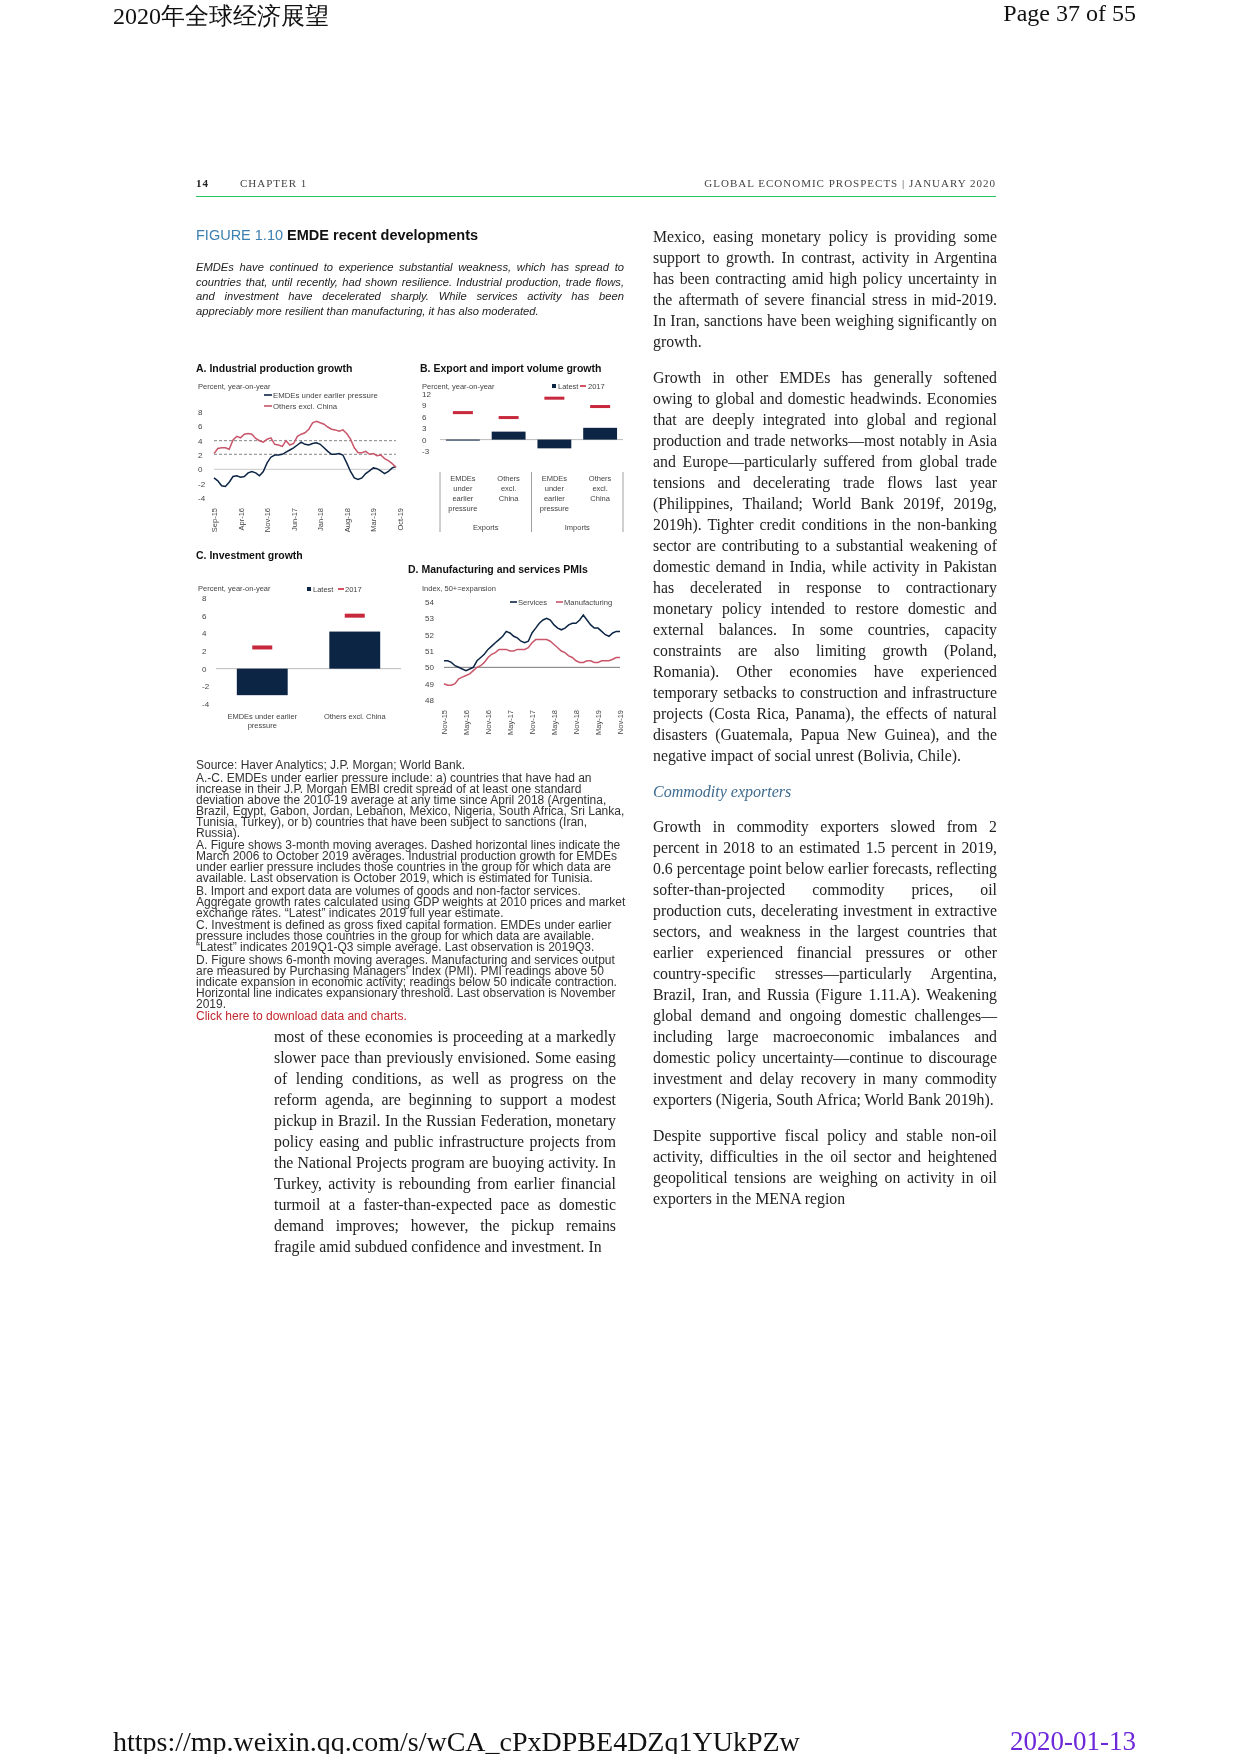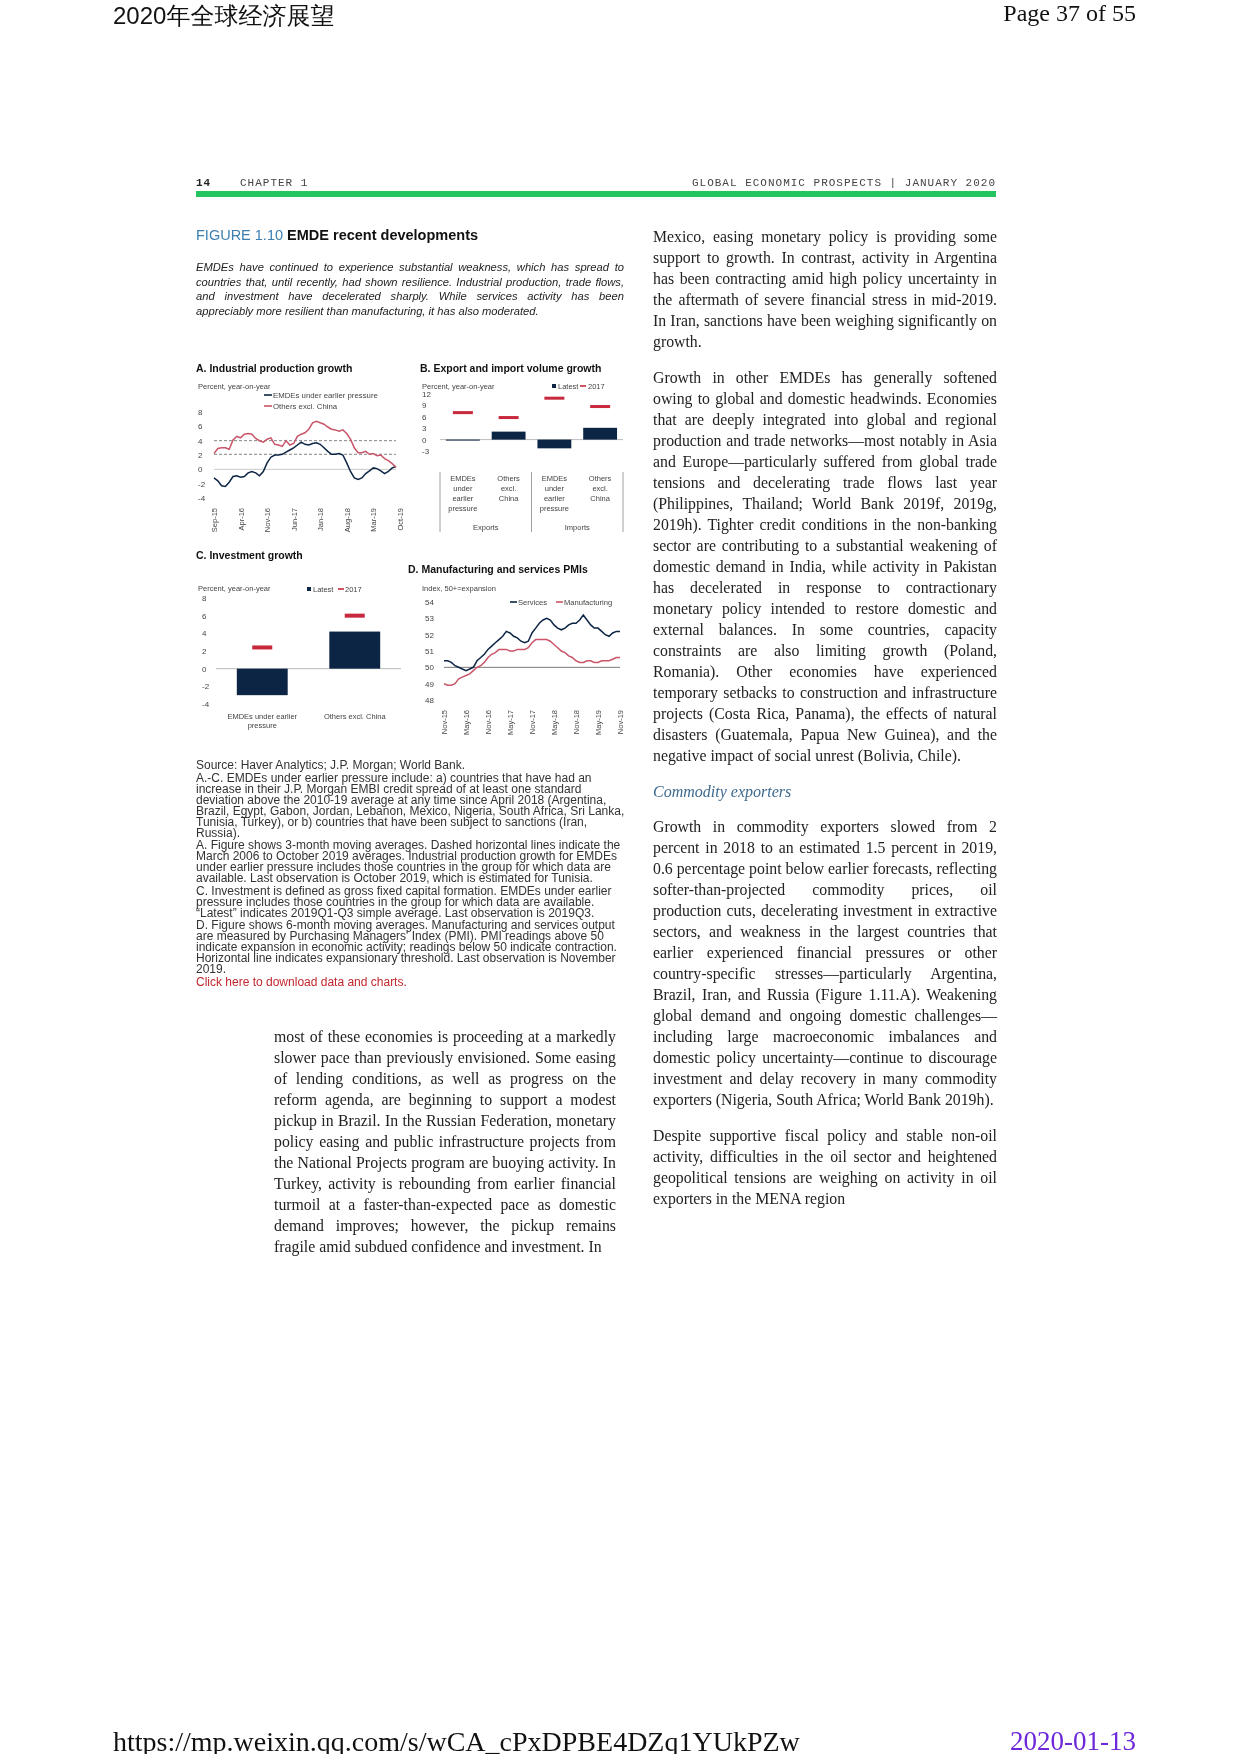"2020年全球经济展望" .browser-header-left { font-family: Liberation Sans, sans-serif -> Liberation Serif, serif }
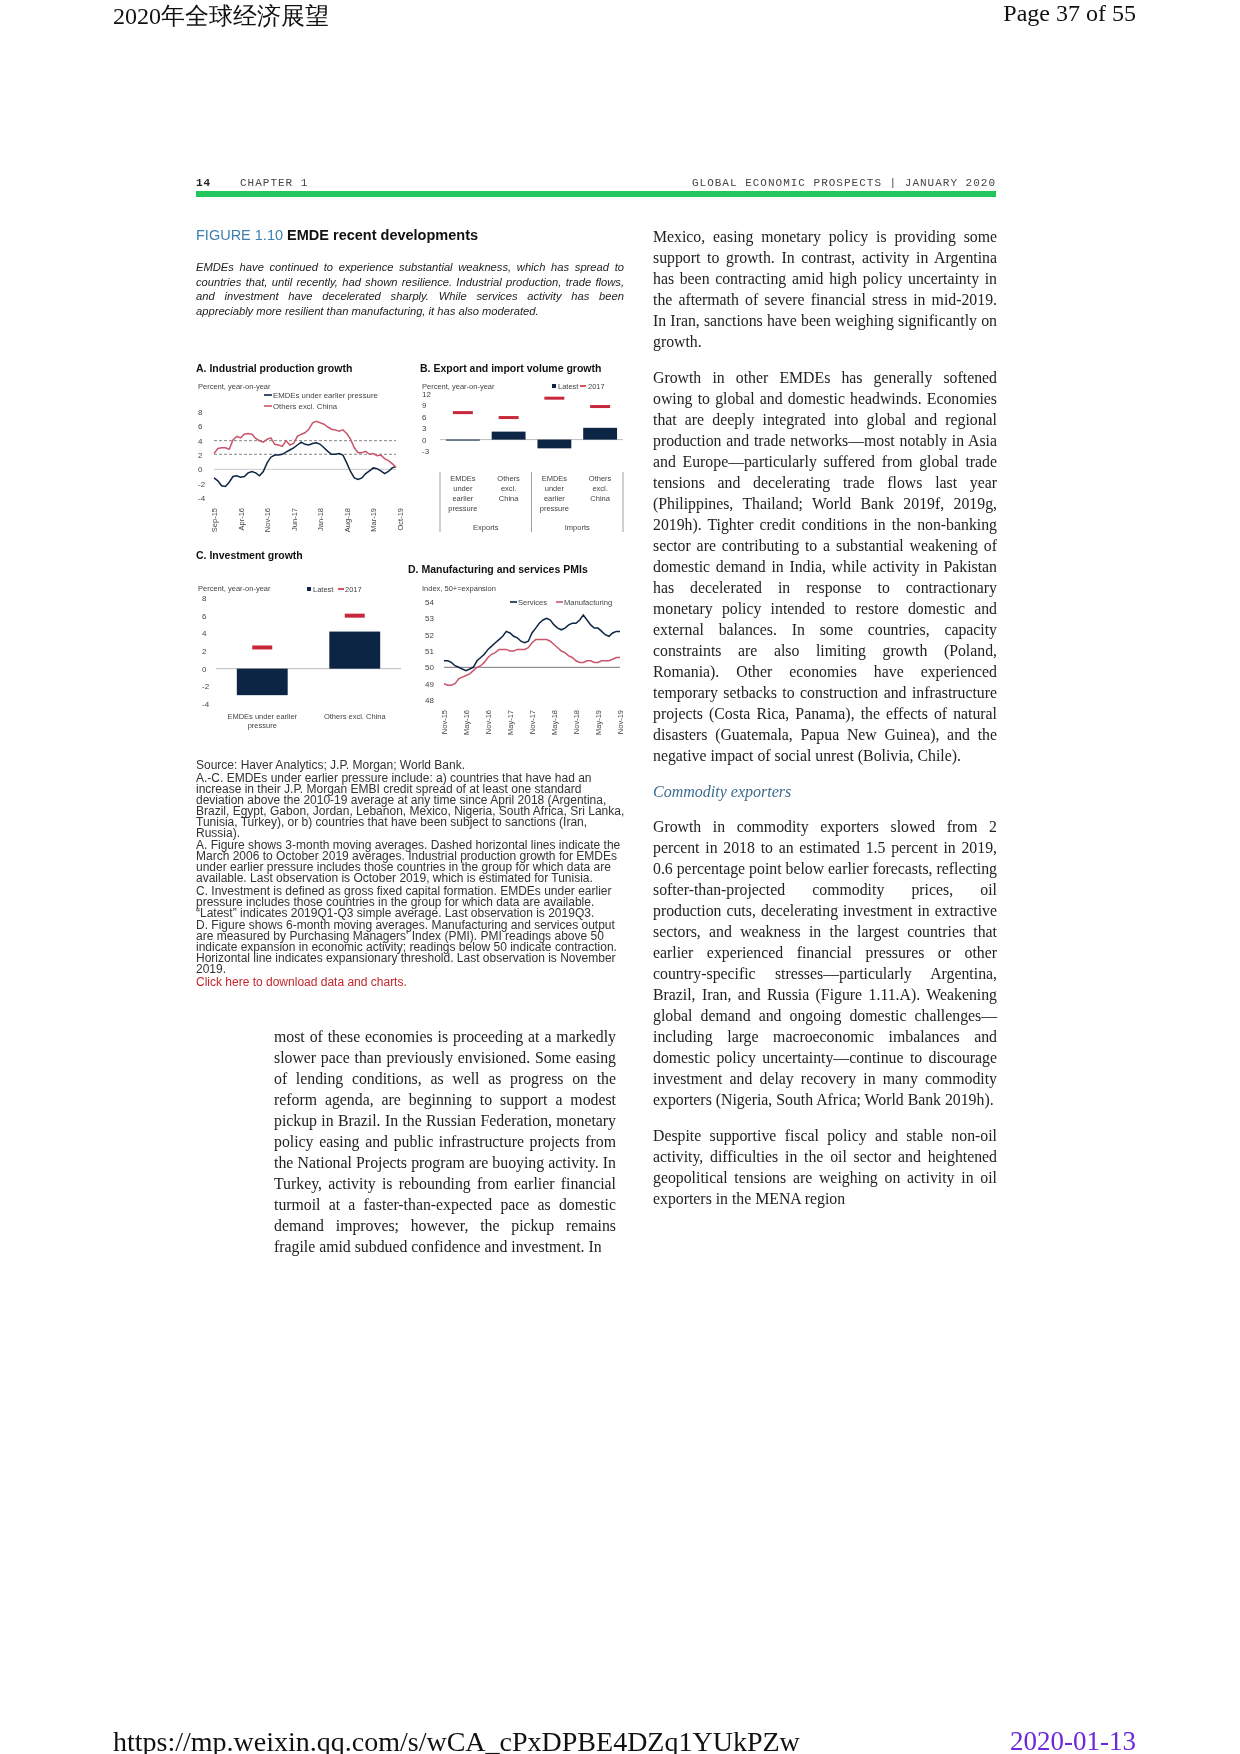"14" .page-running-head { border-bottom: 6px solid #22c55e -> 1px solid #22c55e; font-family: Liberation Mono, monospace -> Liberation Serif, serif }
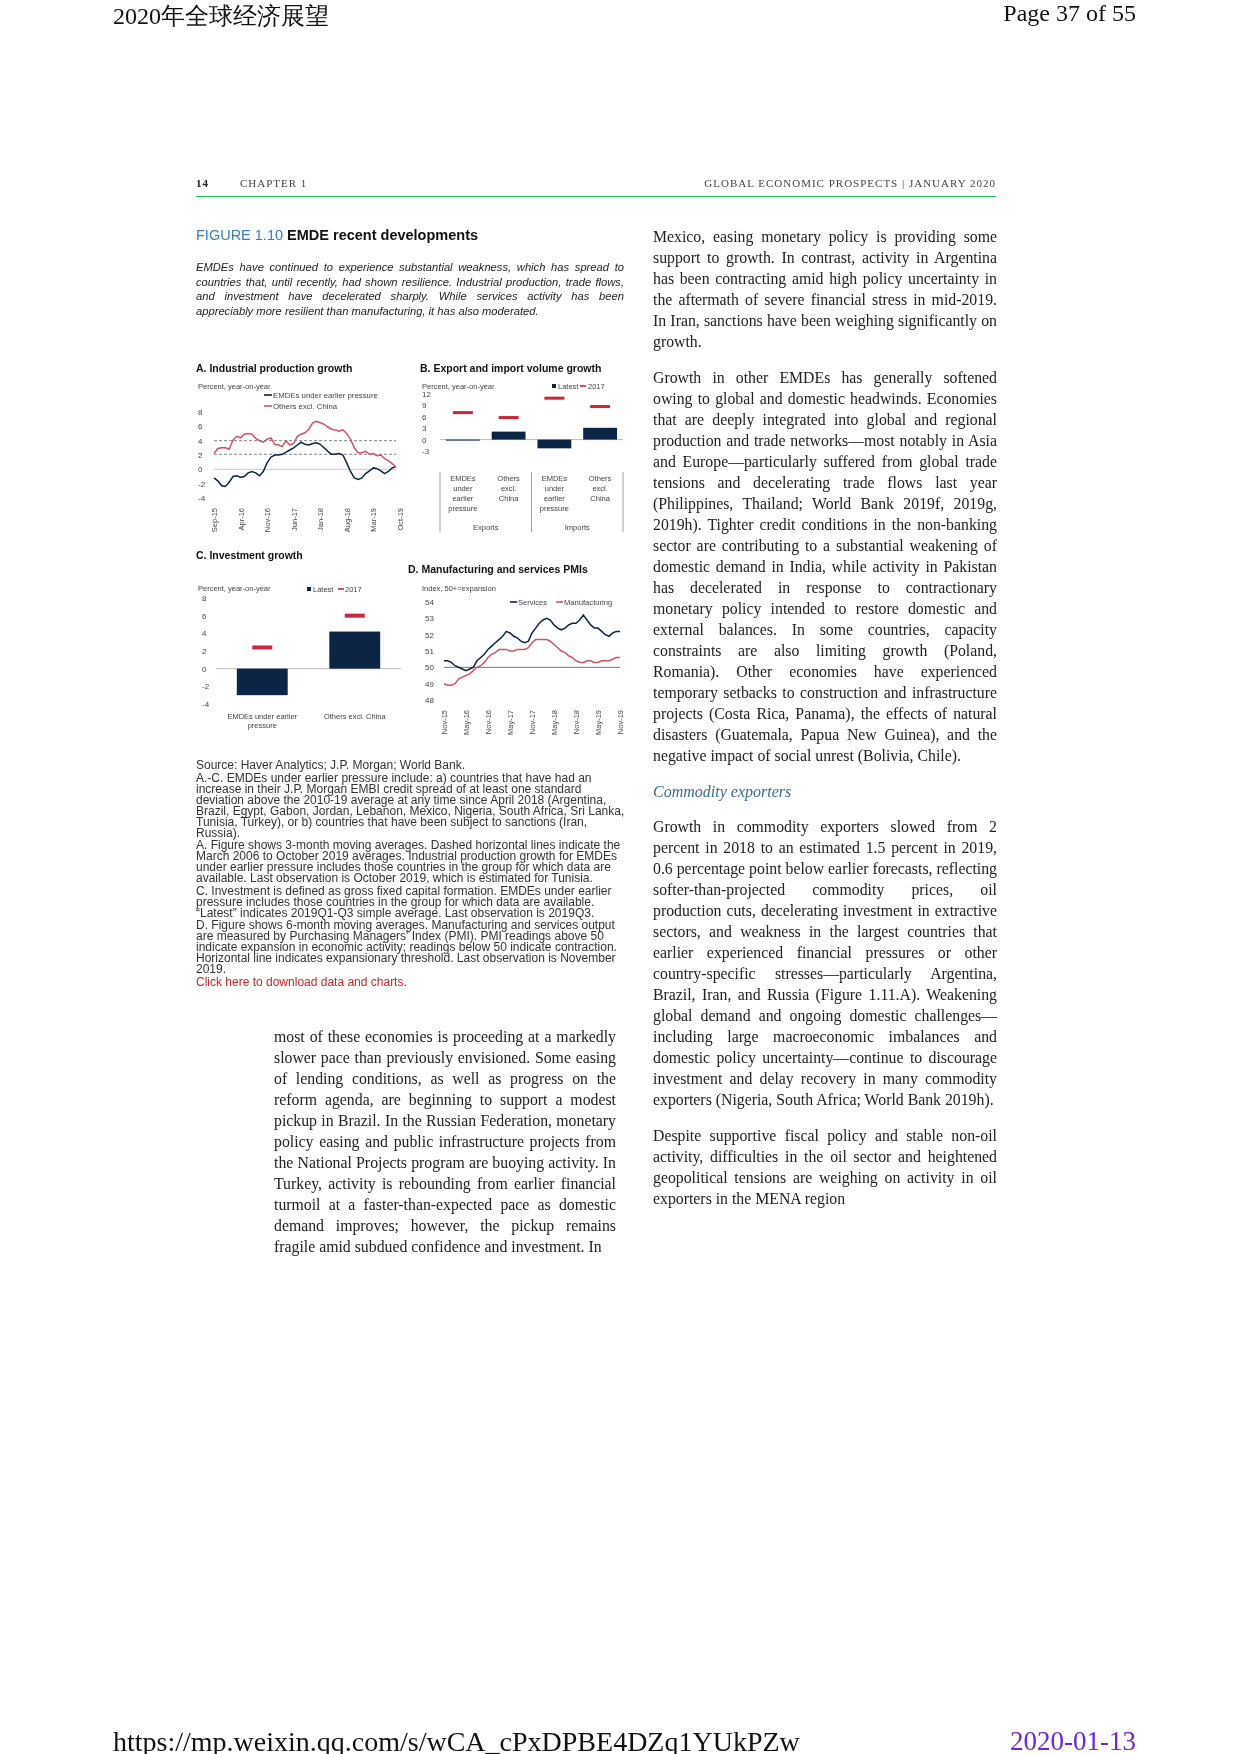"B. Import and export data" p { html: none -> <p>B. Import and export data are volumes of goods and non-factor services. Aggregate growth rates calculated using GDP weights at 2010 prices and market exchange rates. “Latest” indicates 2019 full year estimate.</p> }
